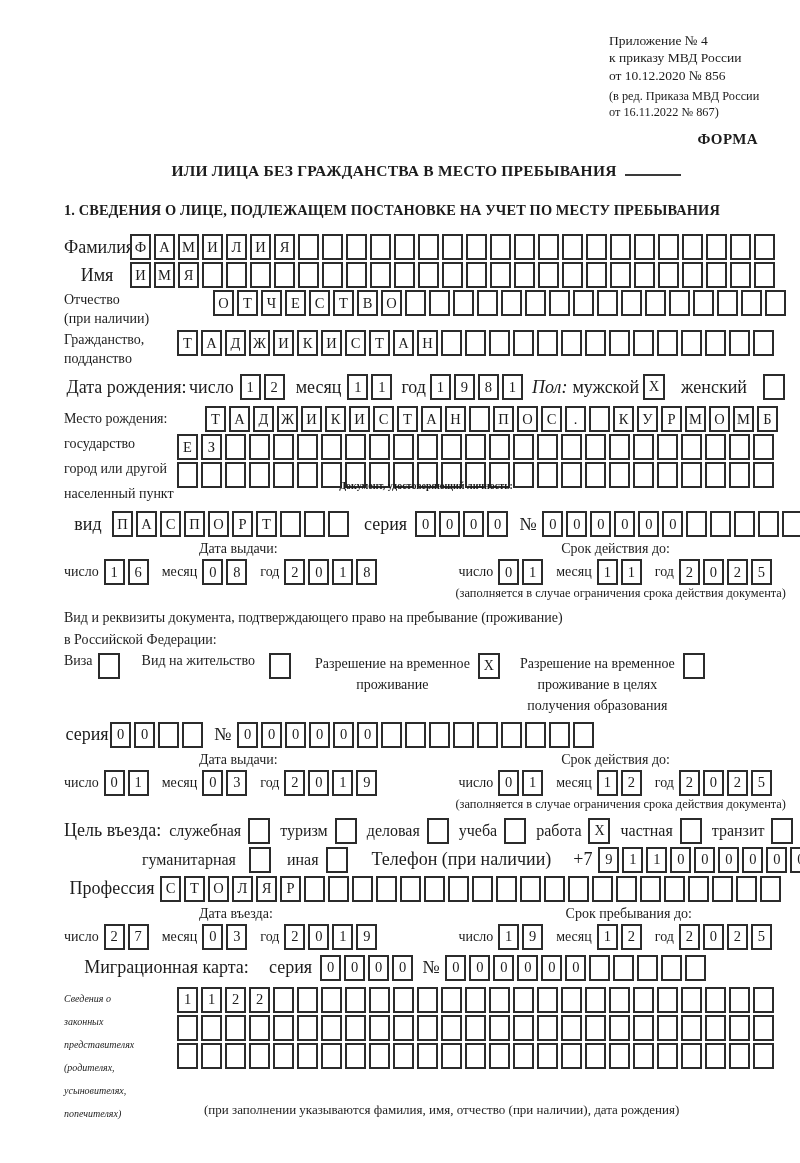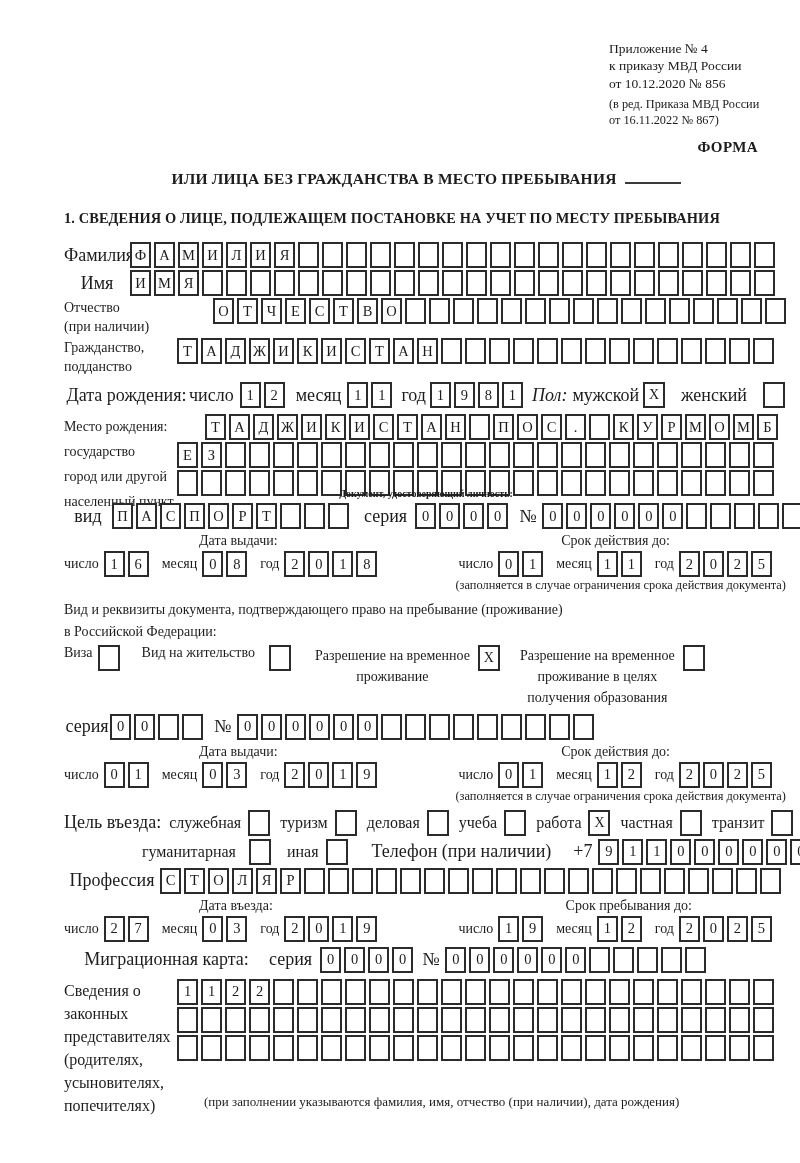"Приложение № 4" .page { padding: 40px 12px 0 64px -> 32px 12px 0 64px }
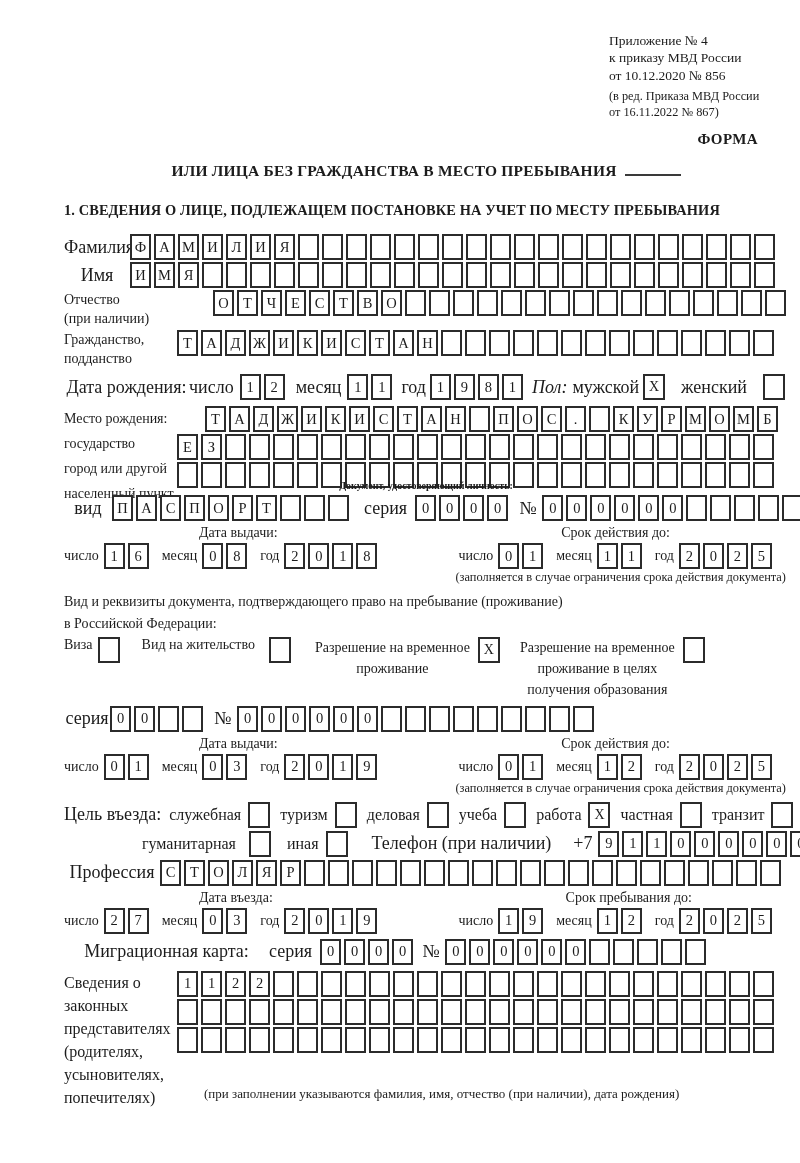"вид" .mt8 { margin-top: 4px -> 20px }
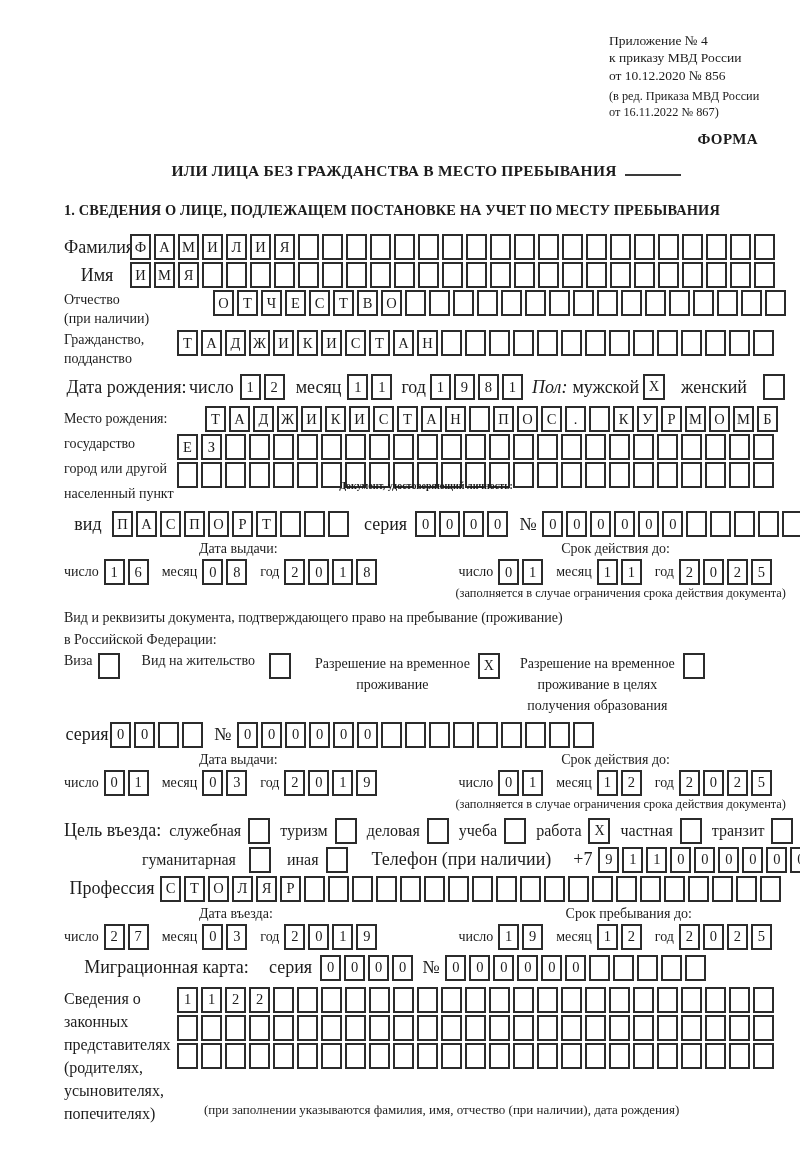"Сведения о" .lr-lbl { font-size: 16px -> 10px; font-style: none -> italic }
